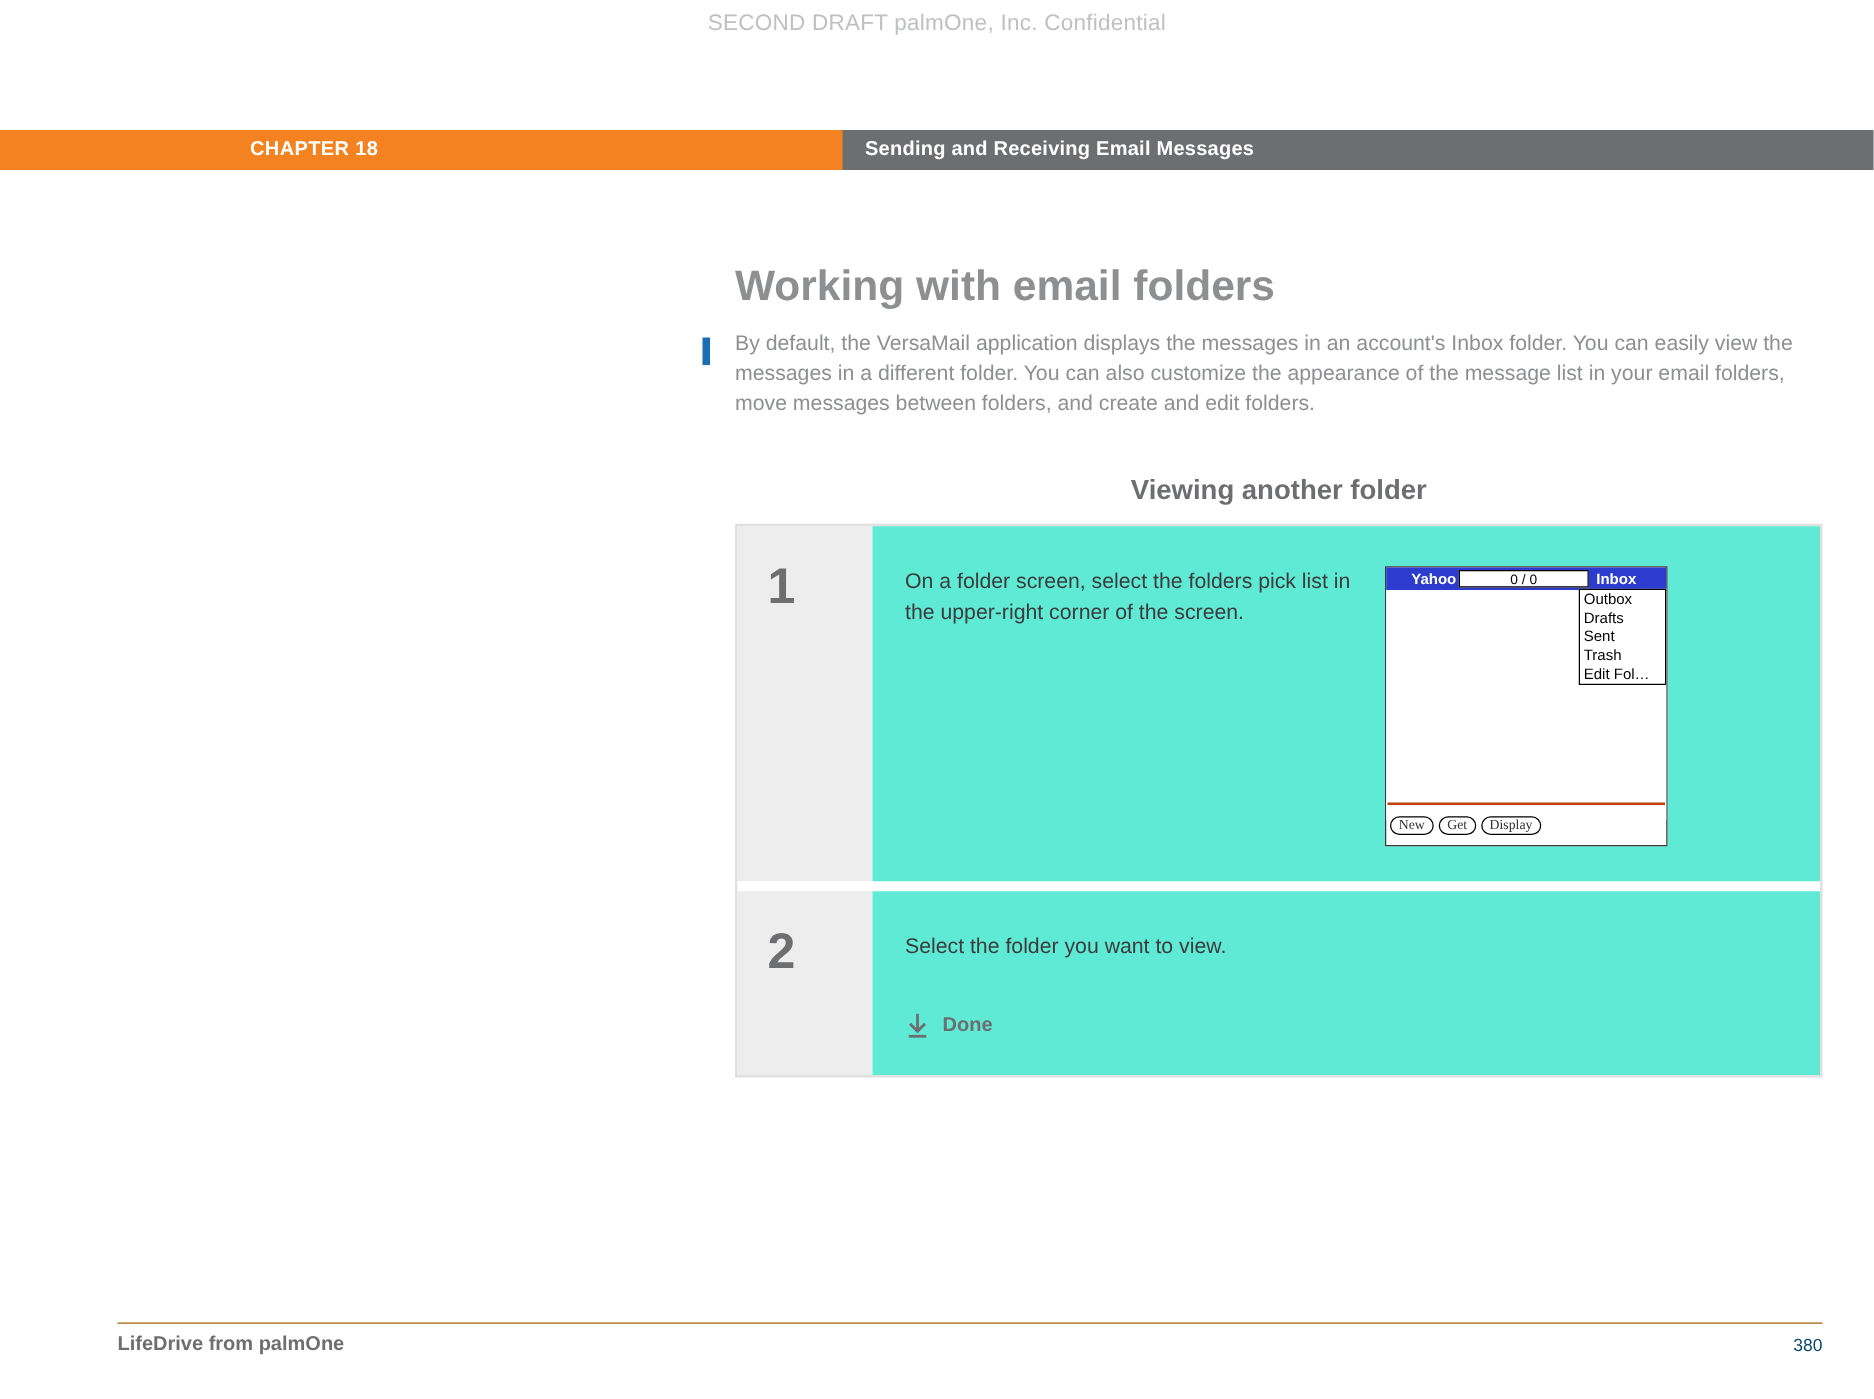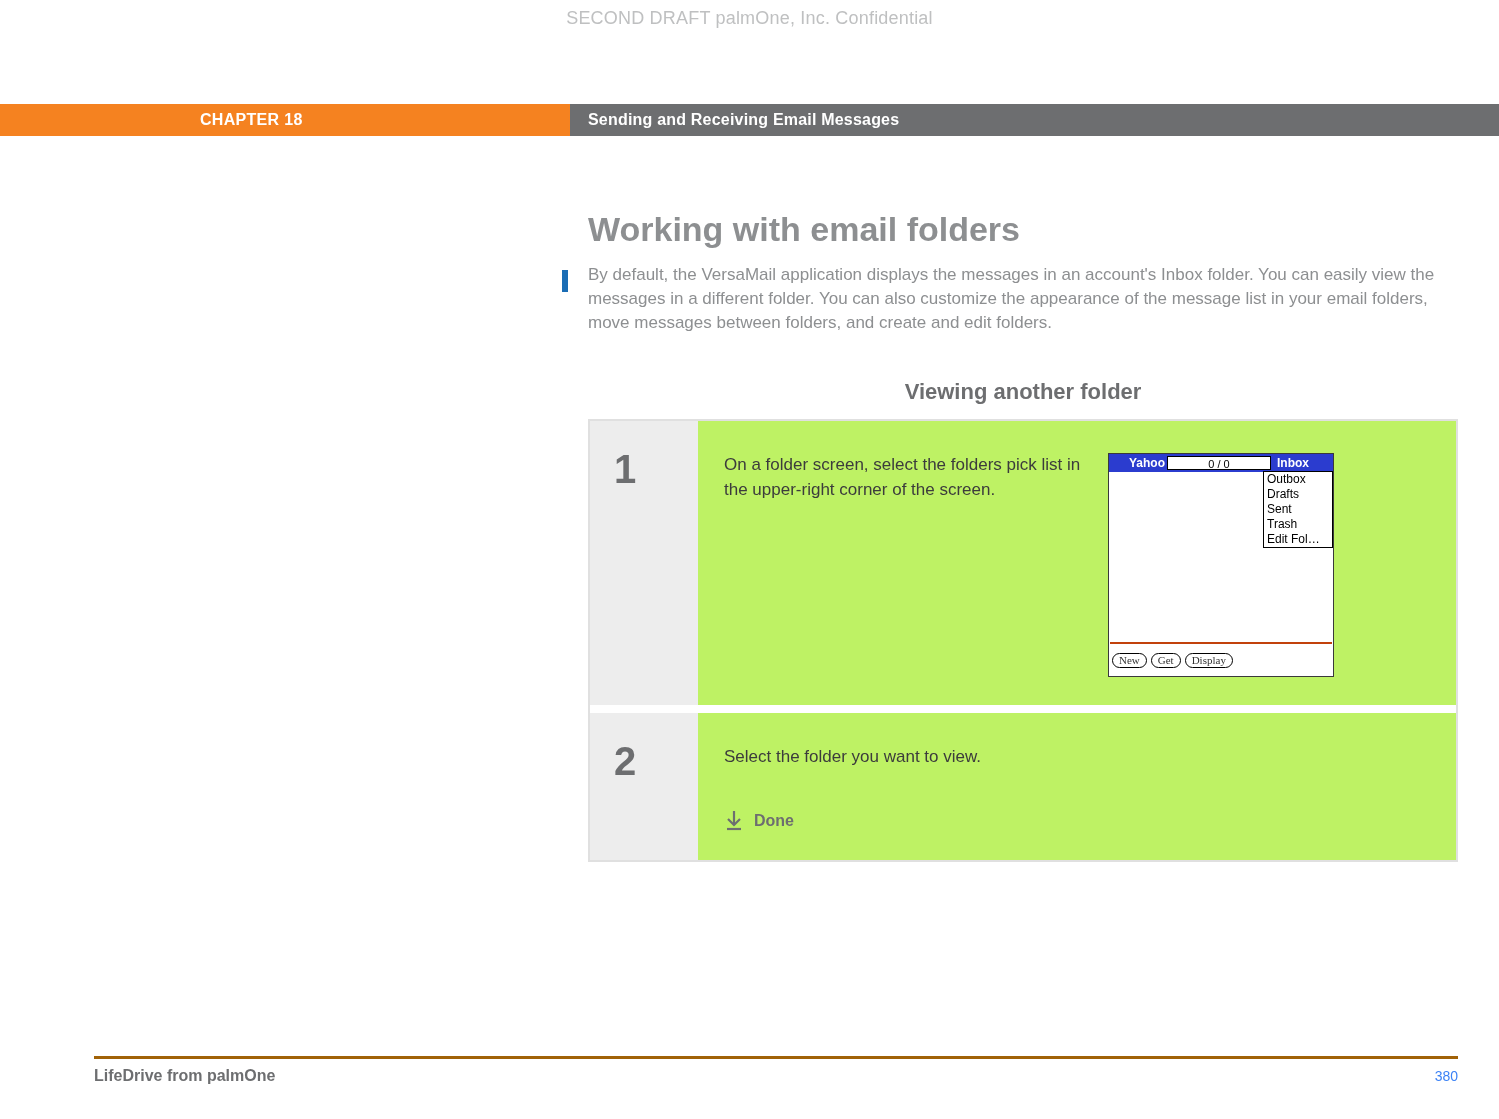"CHAPTER 18" .header-bar .chapter-block { width: 570px -> 674px }
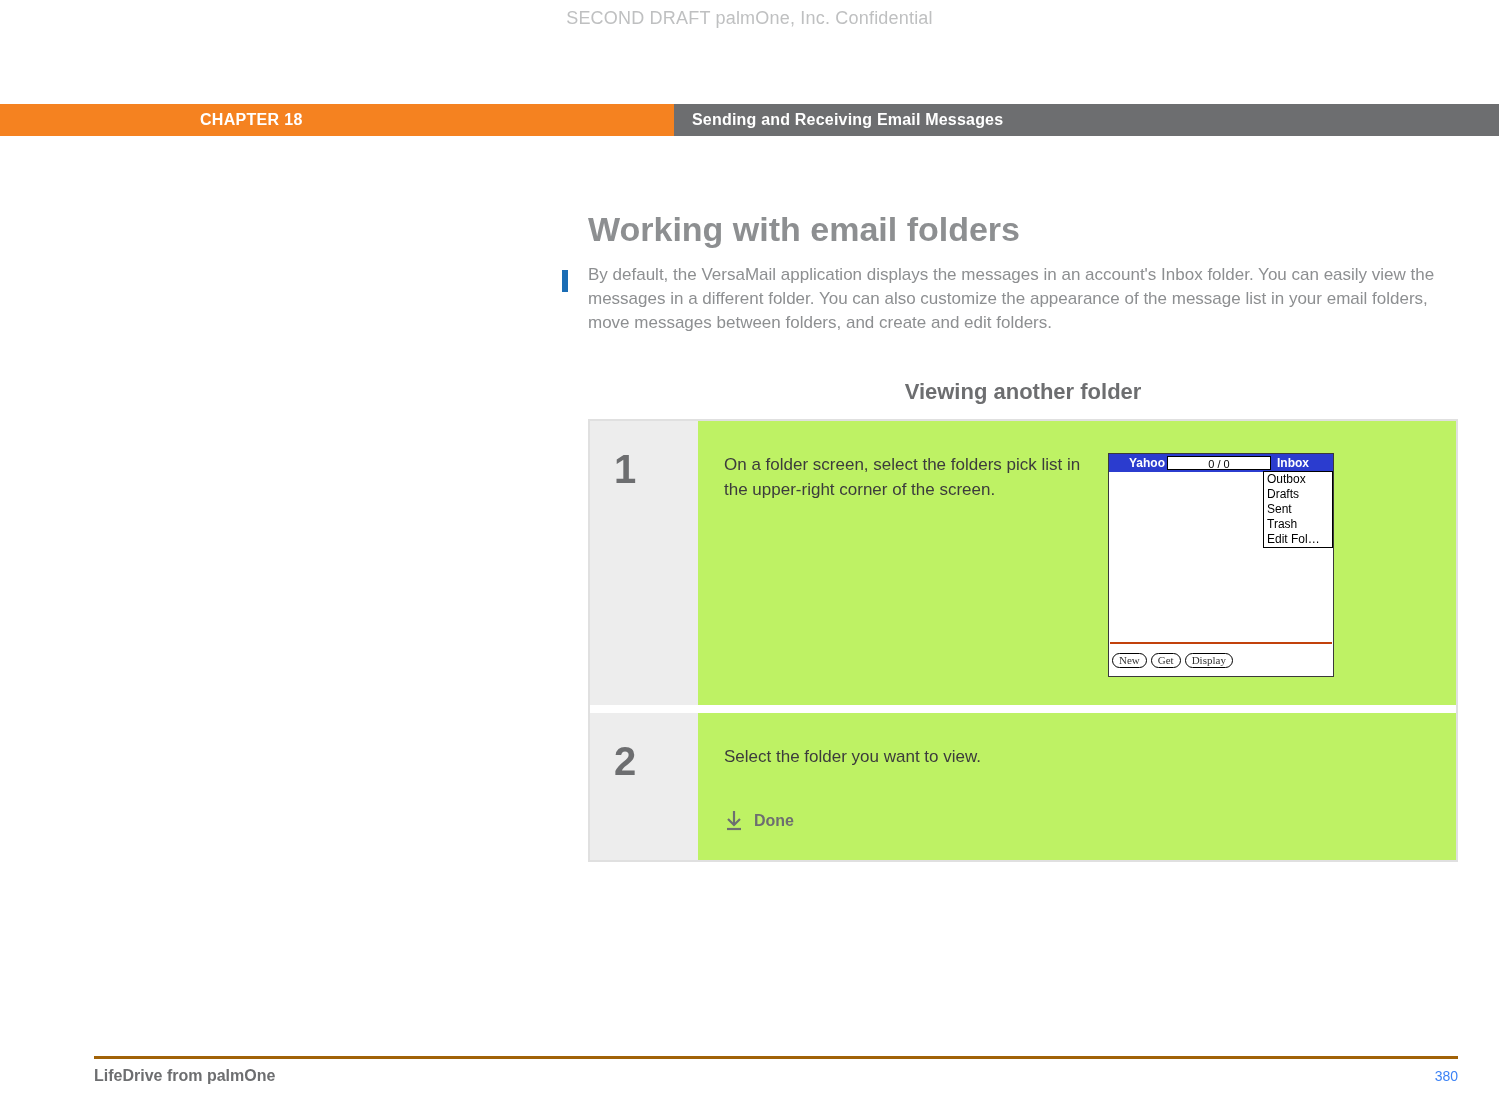"On a folder screen, select" .step-body { background: #bef264 -> #5eead4 }
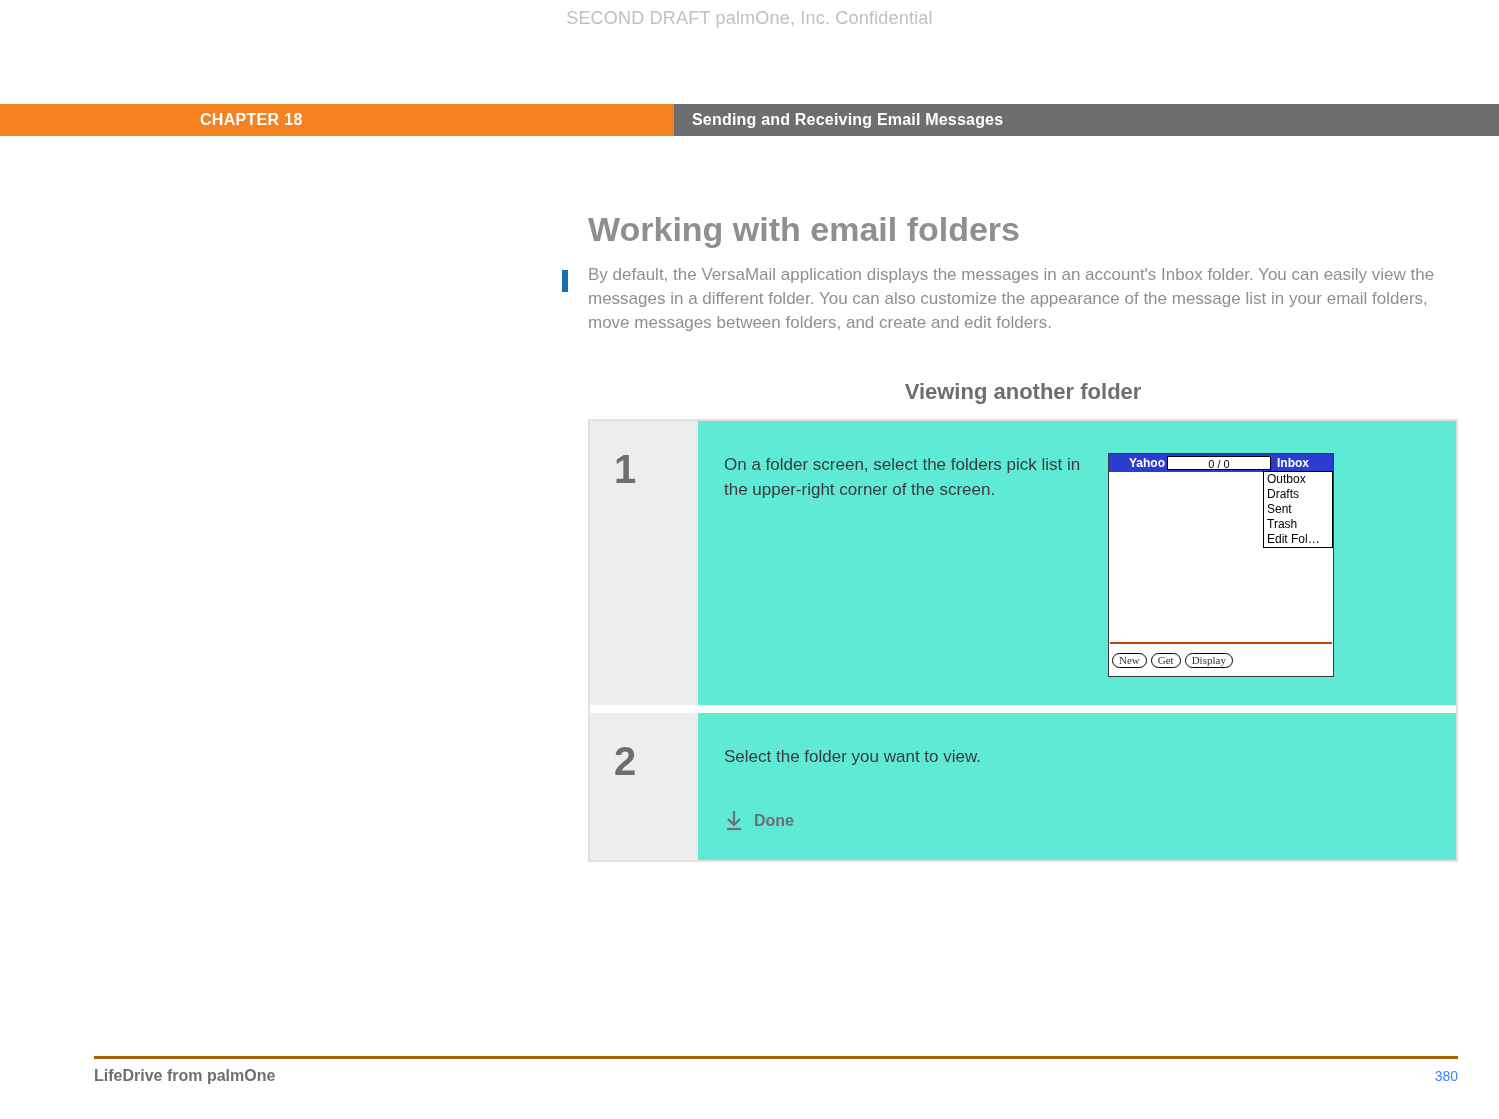"LifeDrive from palmOne" .footer { border-top: 3px solid #a16207 -> 1px solid #a16207 }
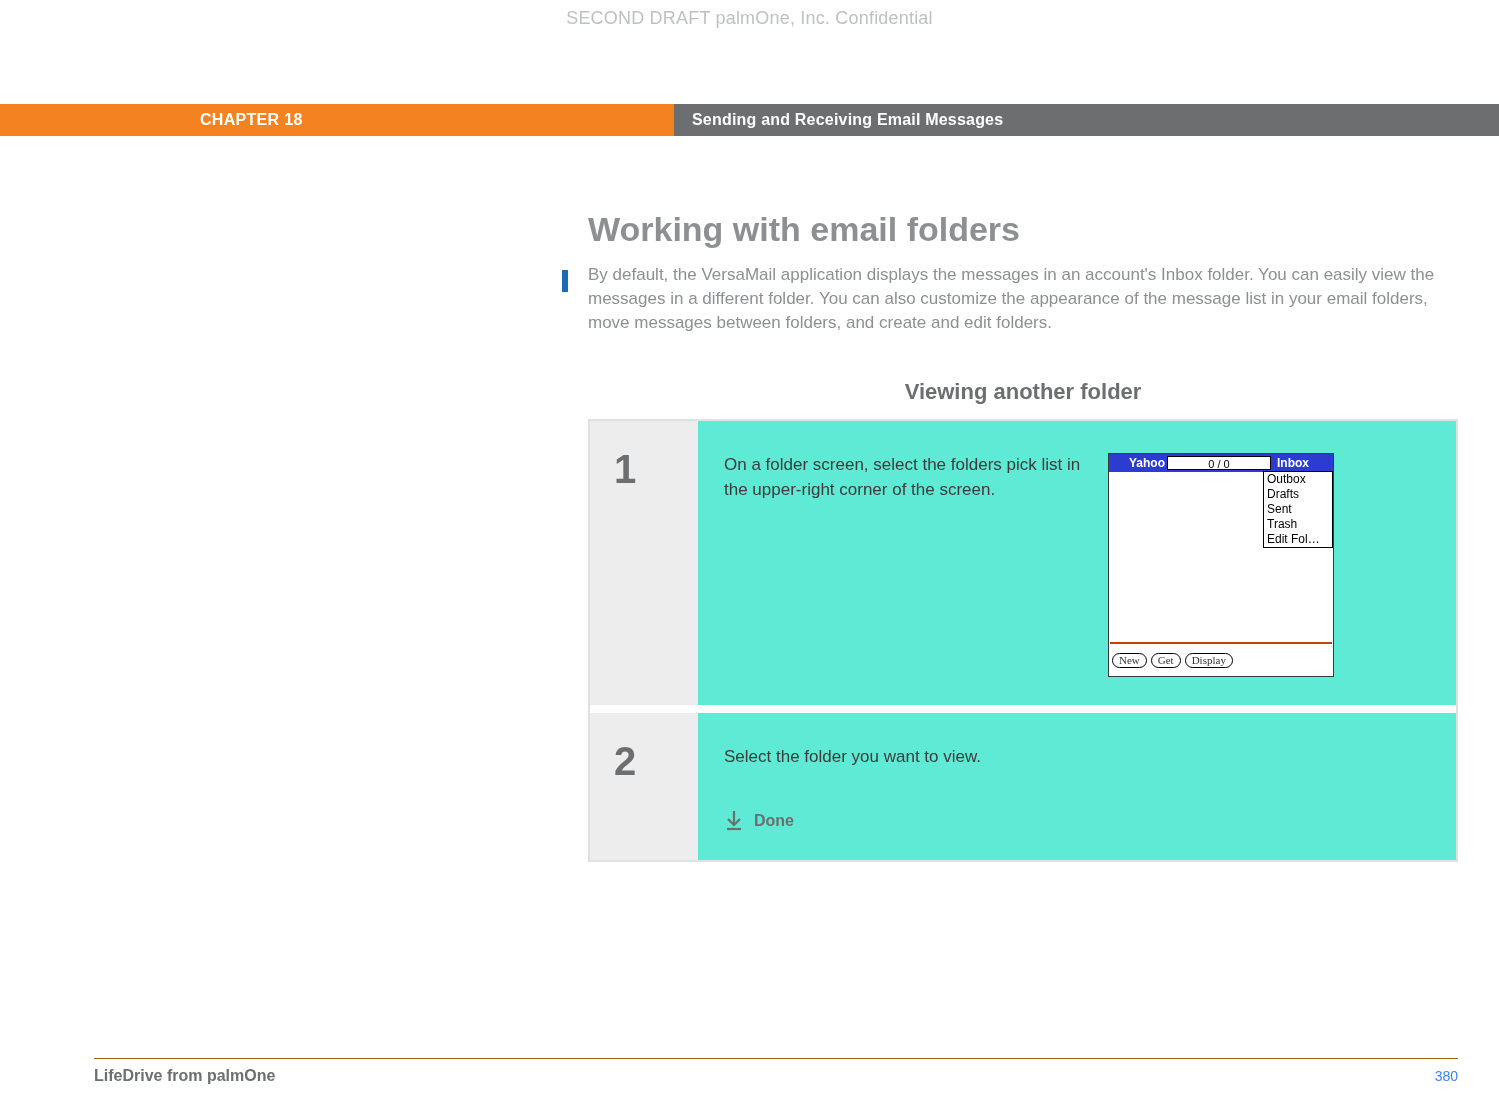"380" .footer .fpage { color: #3b82f6 -> #0c4a6e }
